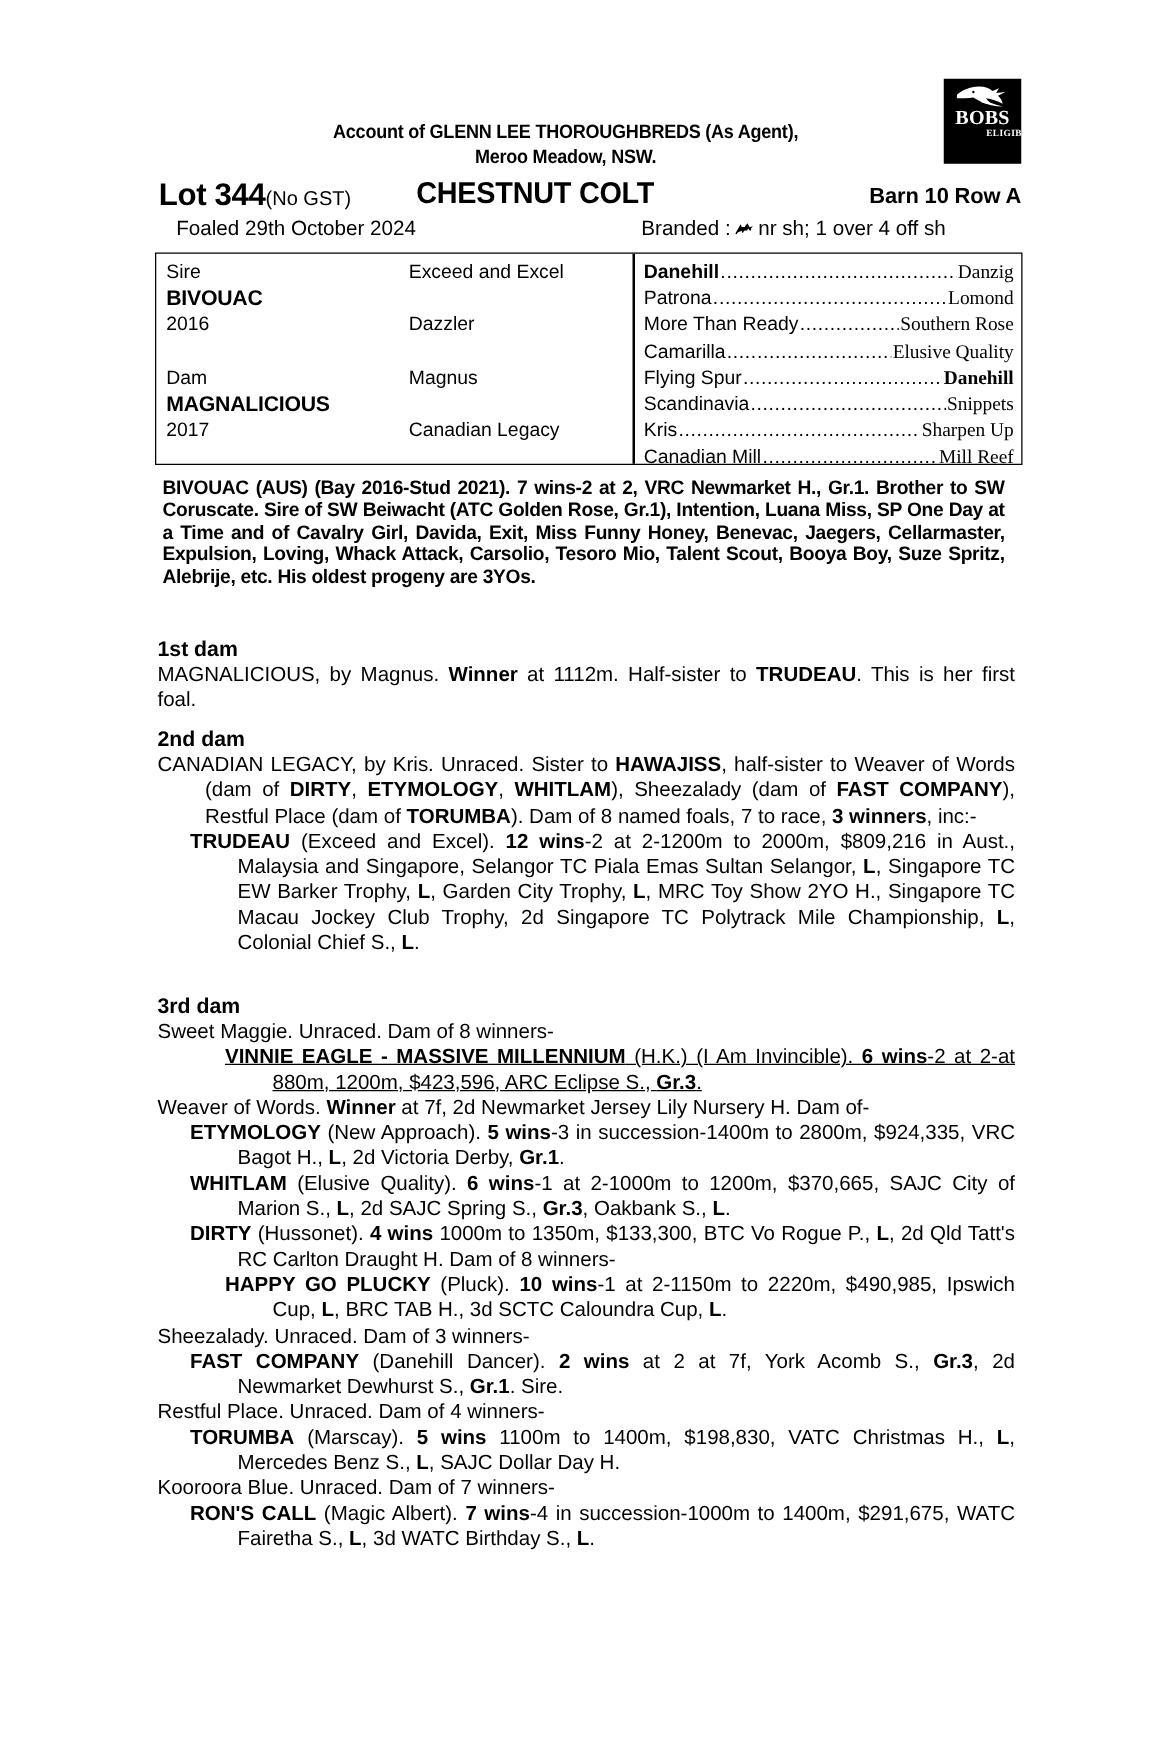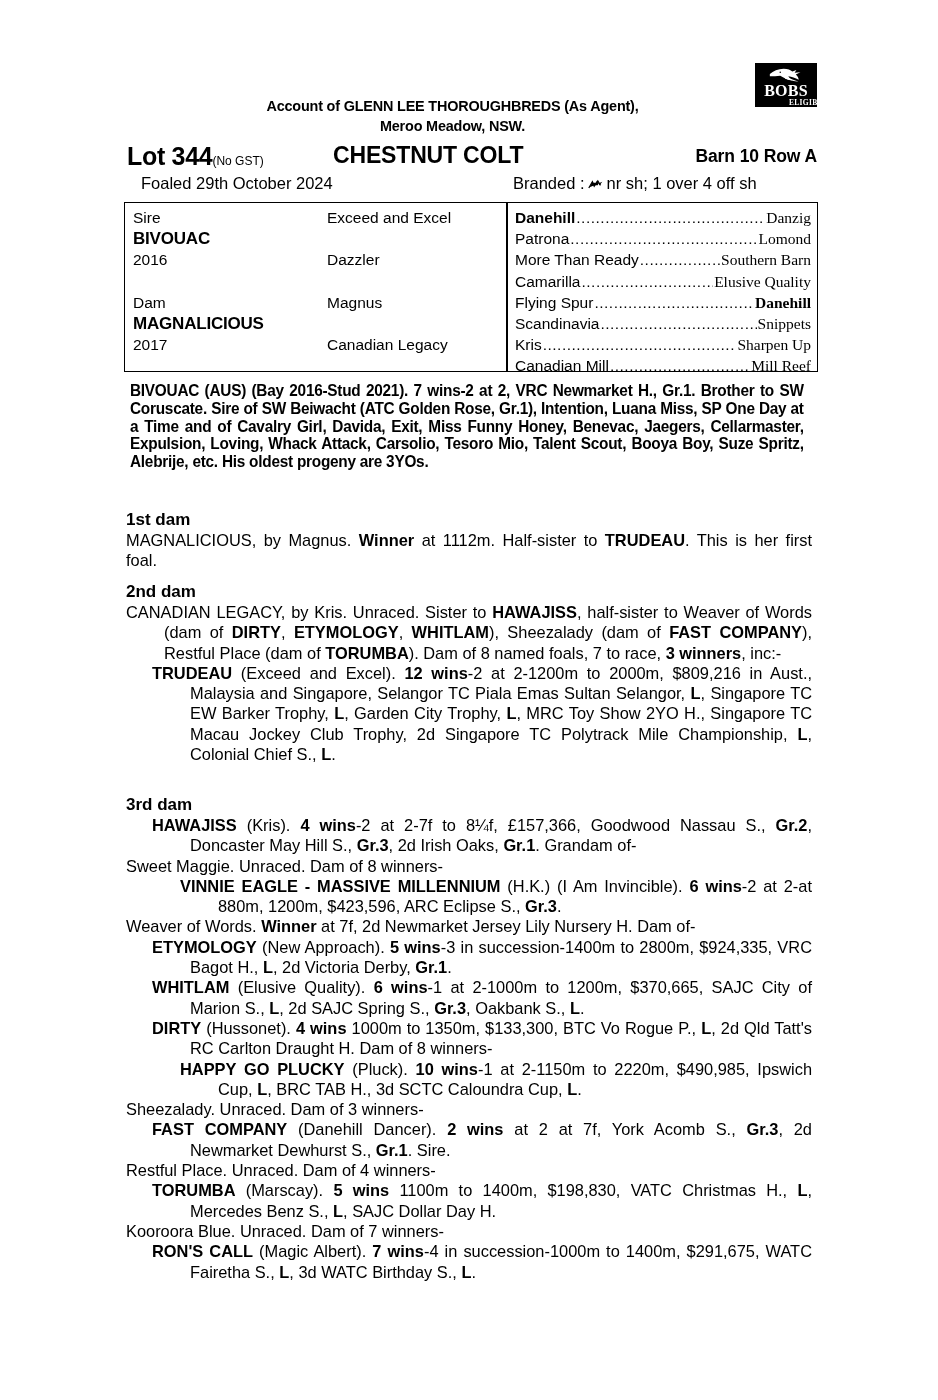"BOBS" .bobs-logo { height: 44px -> 68px }
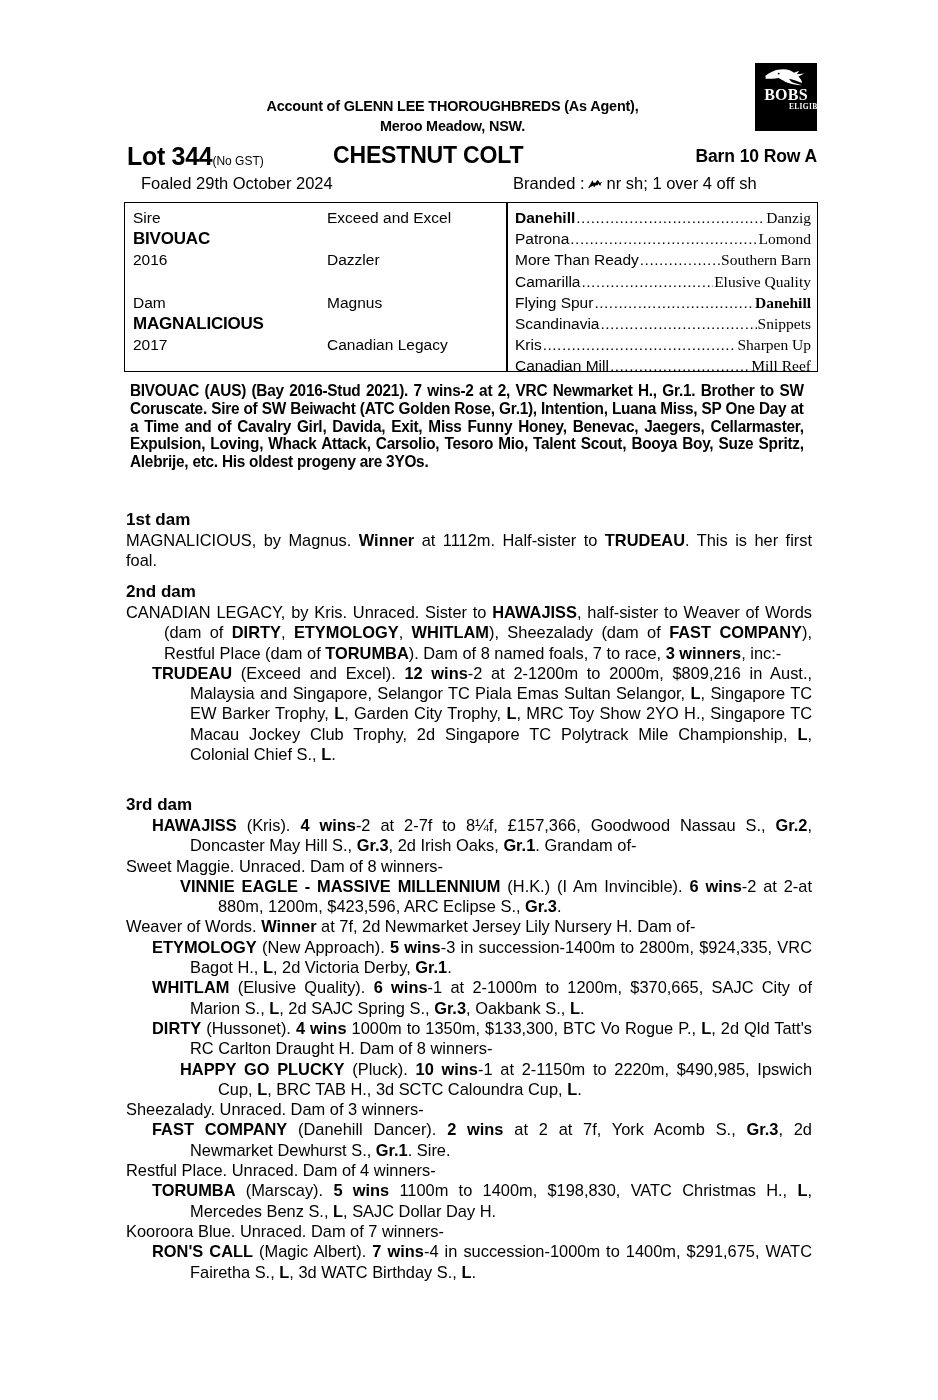"(No GST)" .lot-gst { font-size: 12px -> 16px }
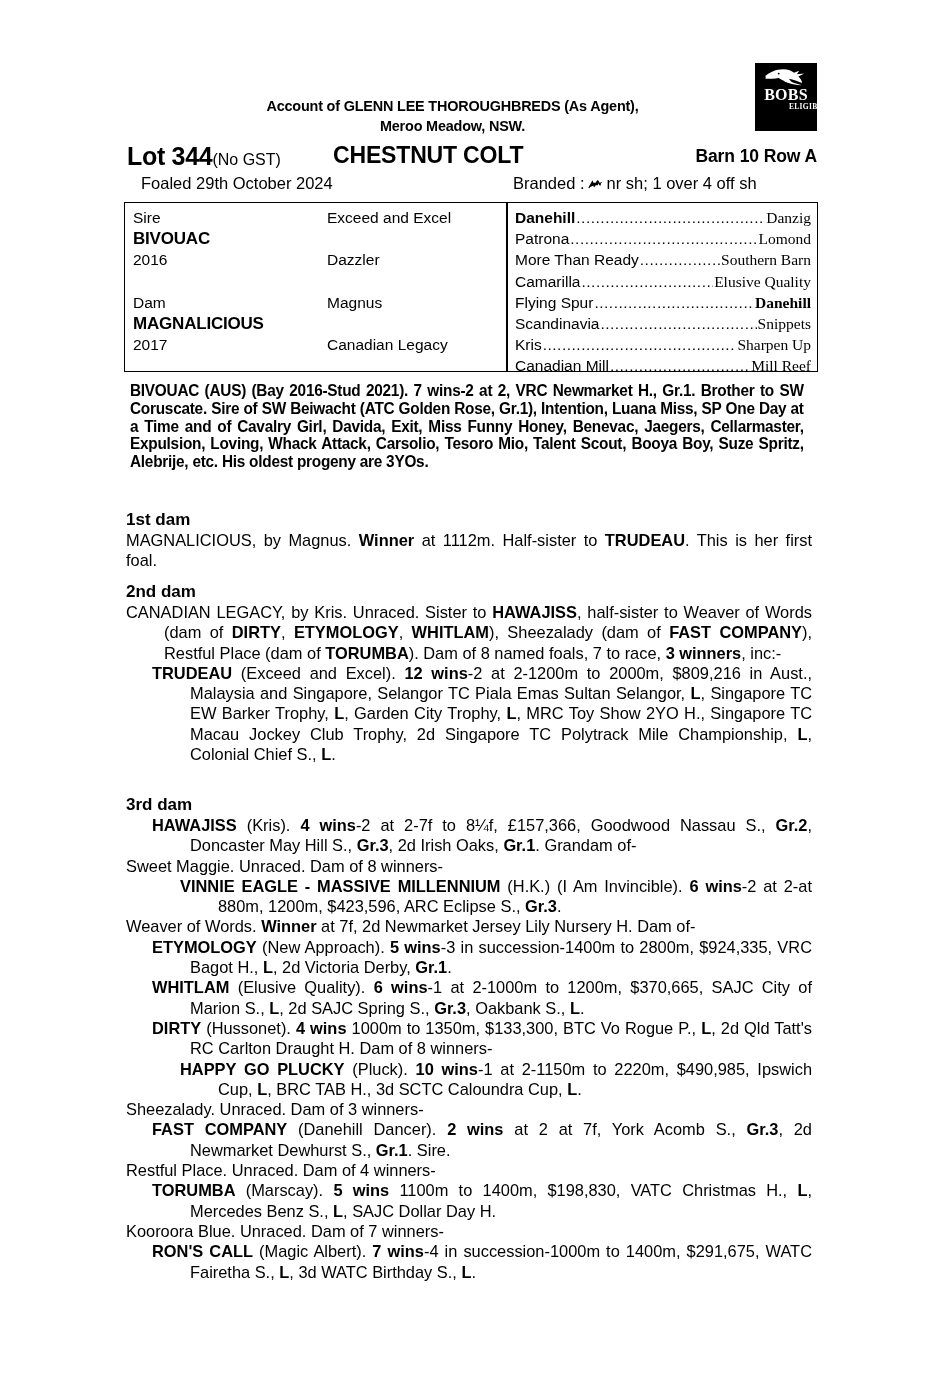"Southern Barn" span.gr { text: Barn -> Rose }
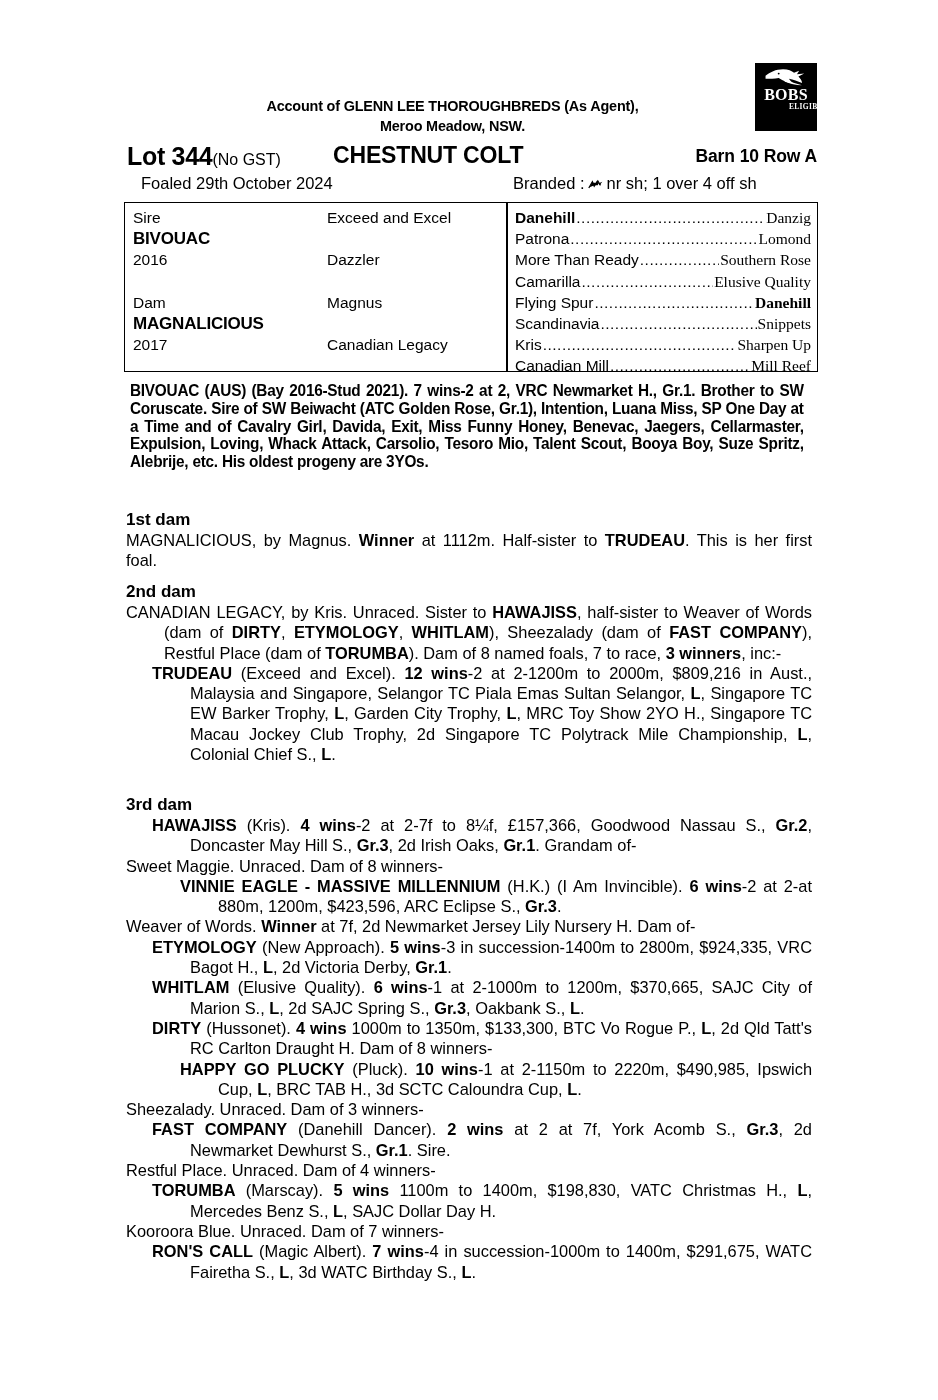"HAWAJISS (Kris). 4 wins-2 at" p { html: <p><b>HAWAJISS</b> (Kris). <b>4 wins</b>-2 at 2-7f to 8¼f, £157,366, Goodwood Nassau S., <b>Gr.2</b>, Doncaster May Hill S., <b>Gr.3</b>, 2d Irish Oaks, <b>Gr.1</b>. Grandam of-</p> -> none }
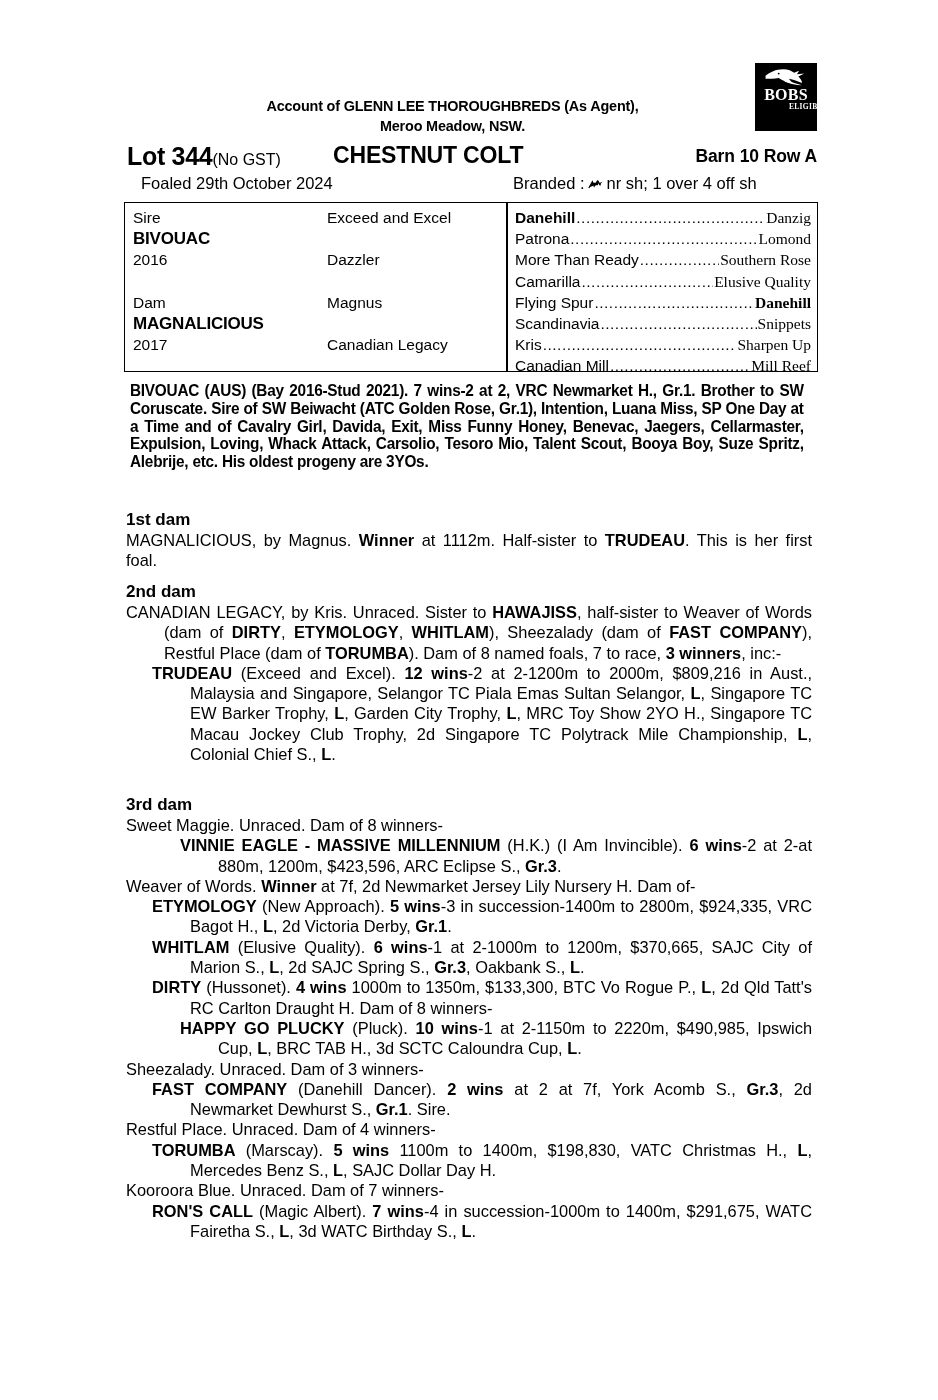"VINNIE EAGLE - MASSIVE MILLENNIUM" p { text-decoration: none -> underline }
